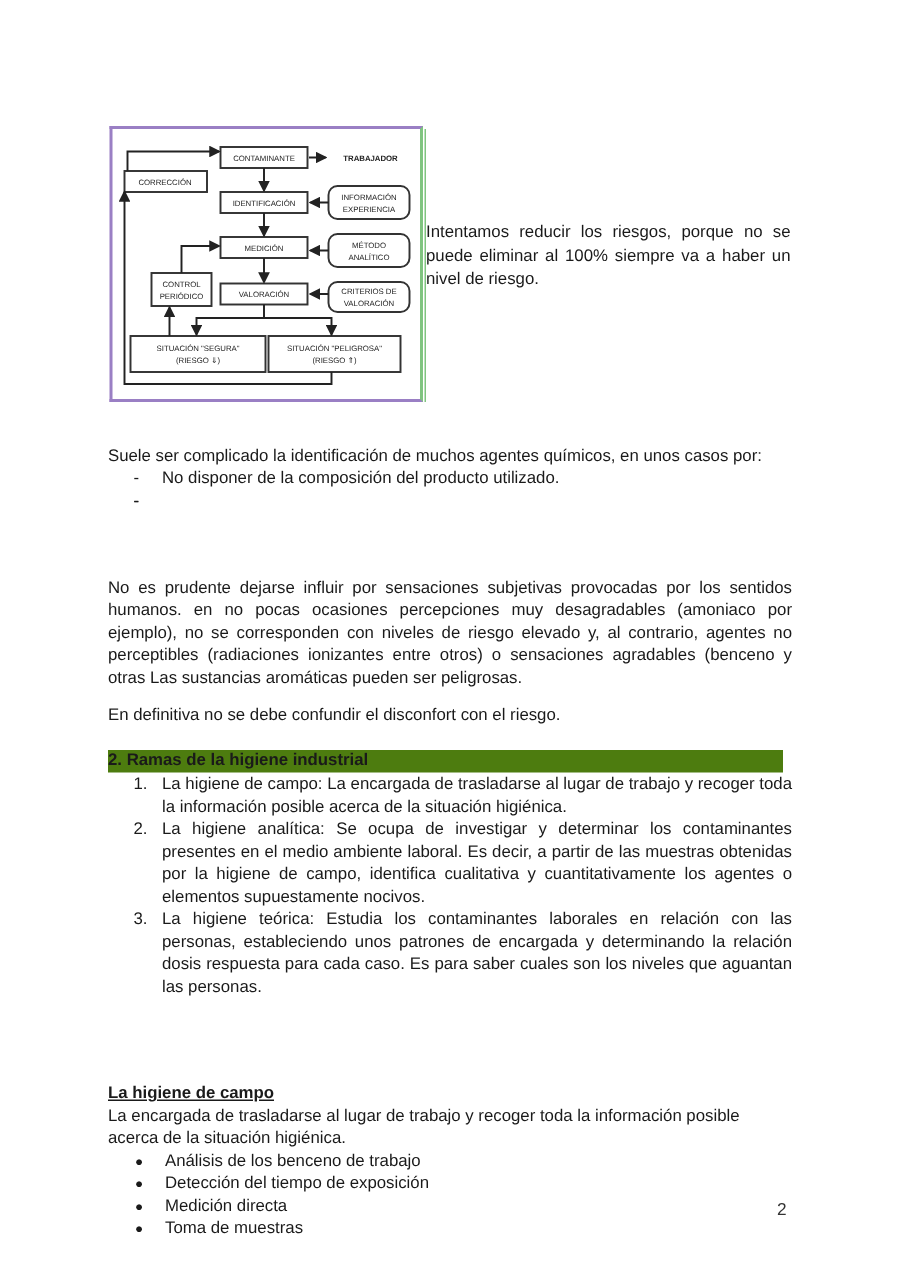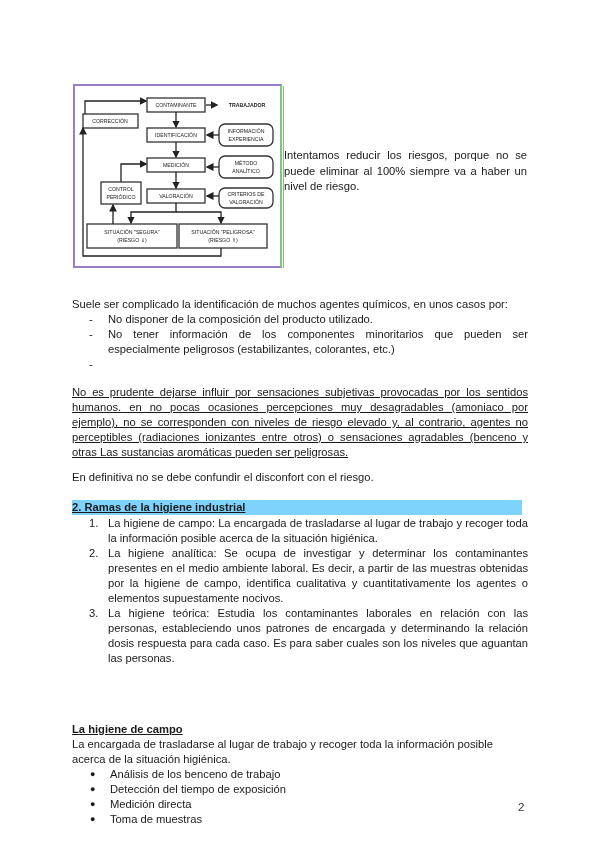"No tener información de los" span { html: <span>No tener información de los componentes minoritarios que pueden ser especialmente peligrosos (estabilizantes, colorantes, etc.)</span> -> none }
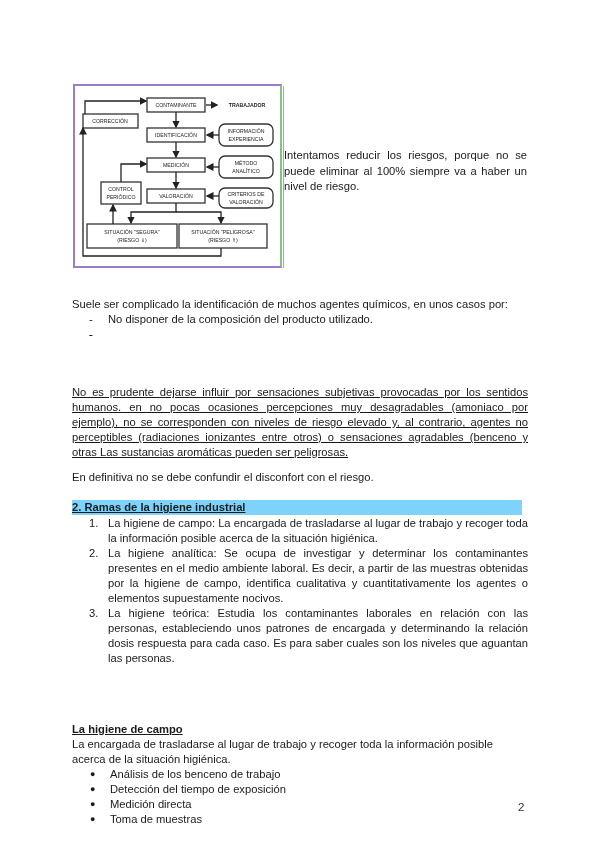"No es prudente dejarse influir" .justify { text-decoration: underline -> none }
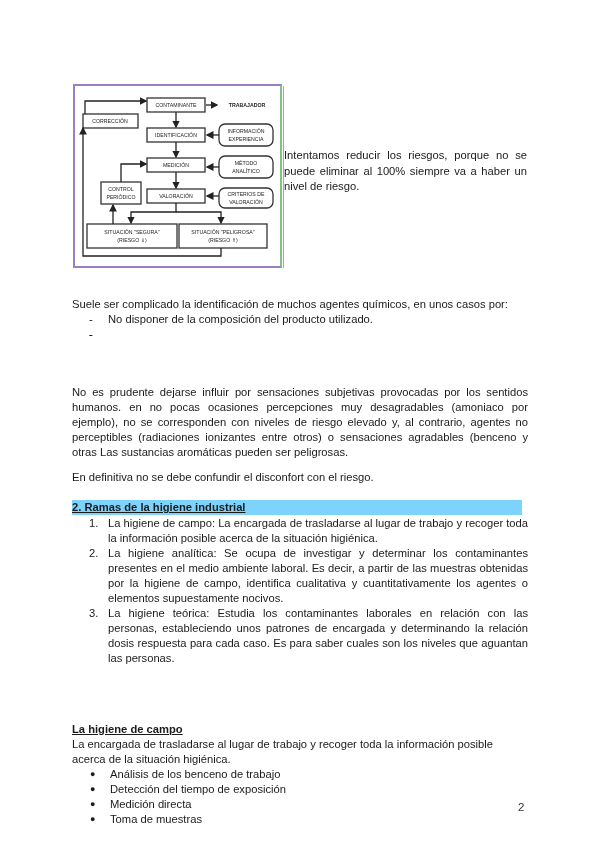"2. Ramas de la higiene" .heading-bar { background: #7dd3fc -> #4d7c0f; text-decoration: underline -> none }
